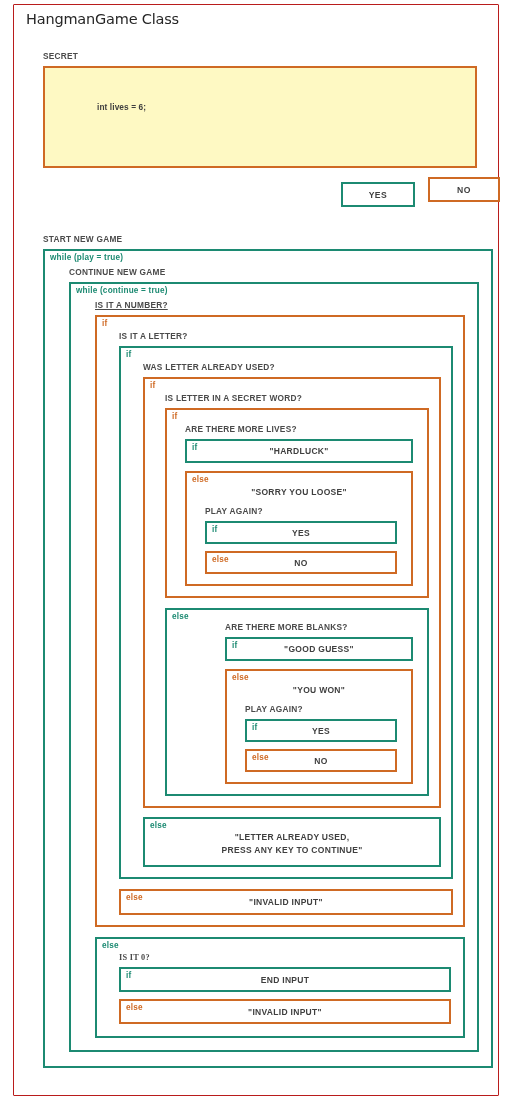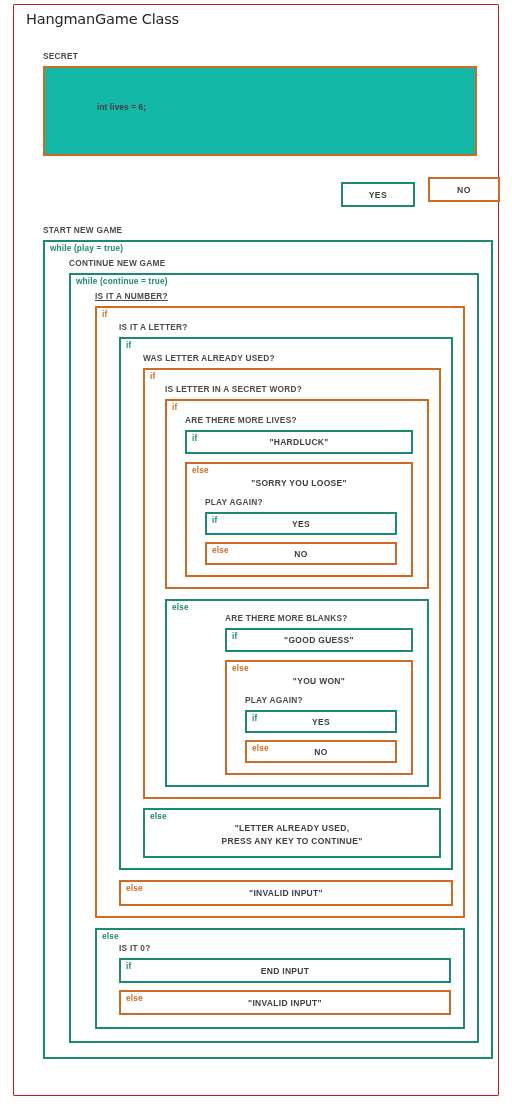"int lives = 6;" .declare-box { background: #14b8a6 -> #fef9c3; height: 90px -> 102px }
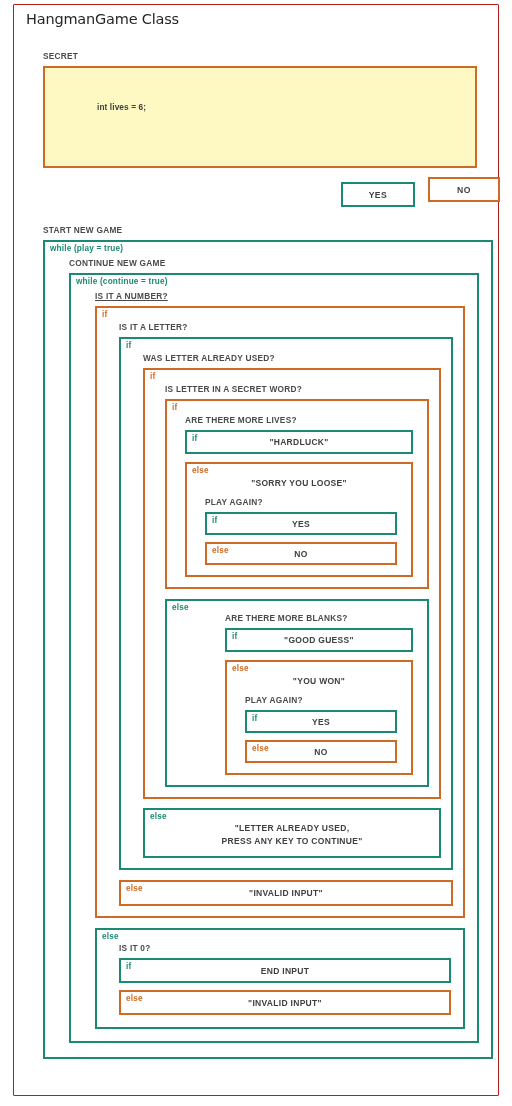"START NEW GAME" .flow { top: 220px -> 229px }
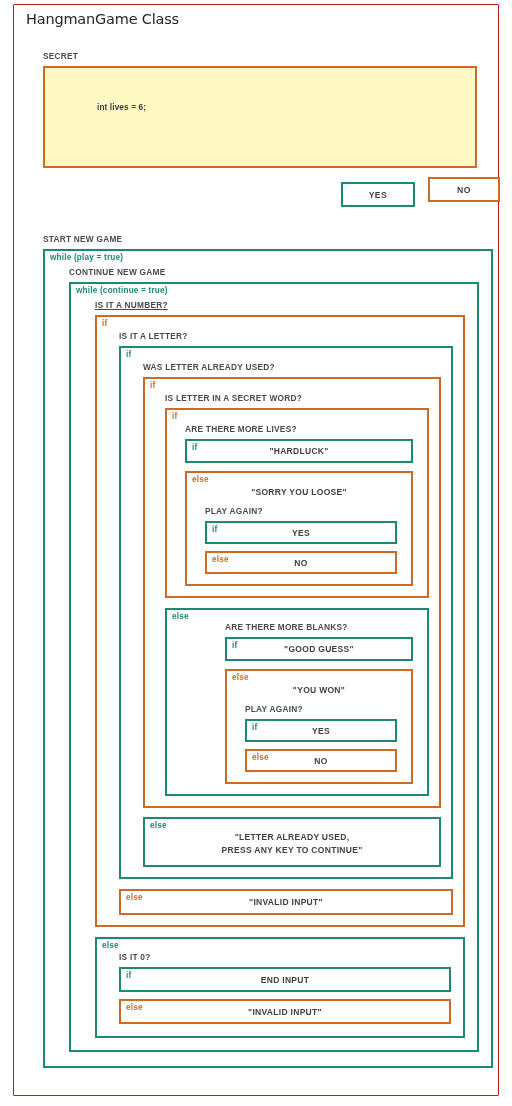"IS IT 0?" div.head { font-family: none -> Liberation Serif, serif }
